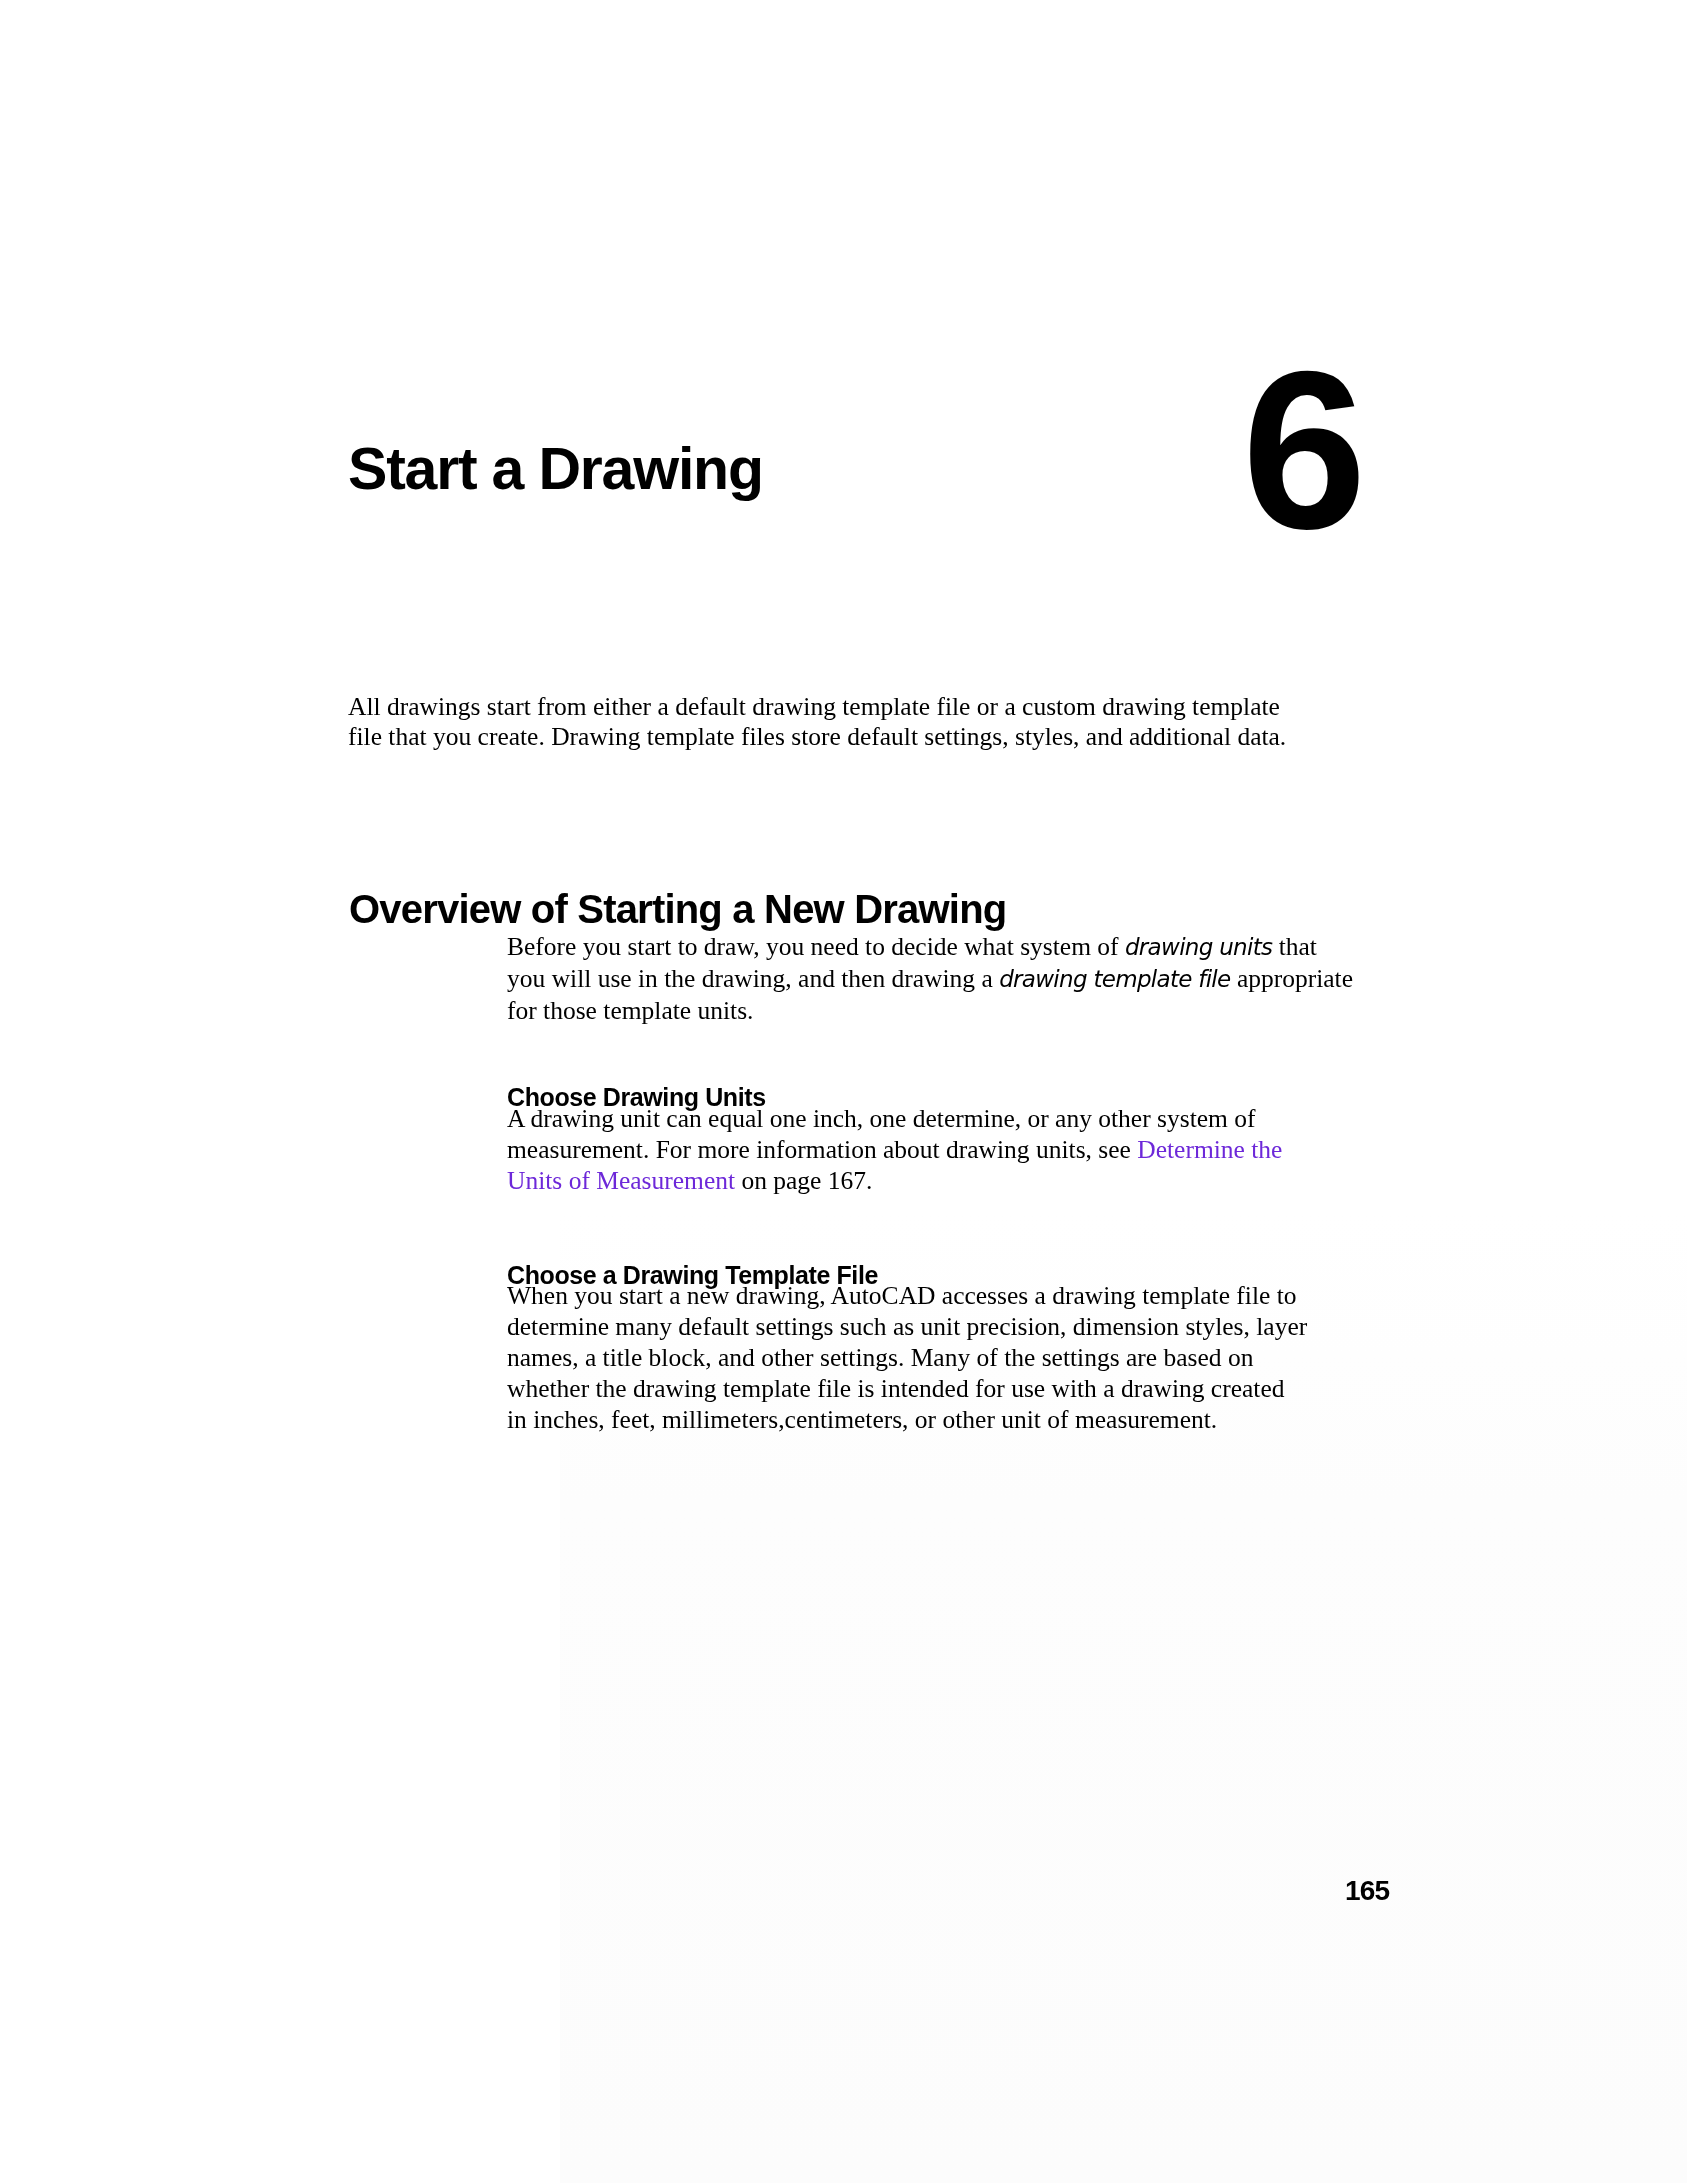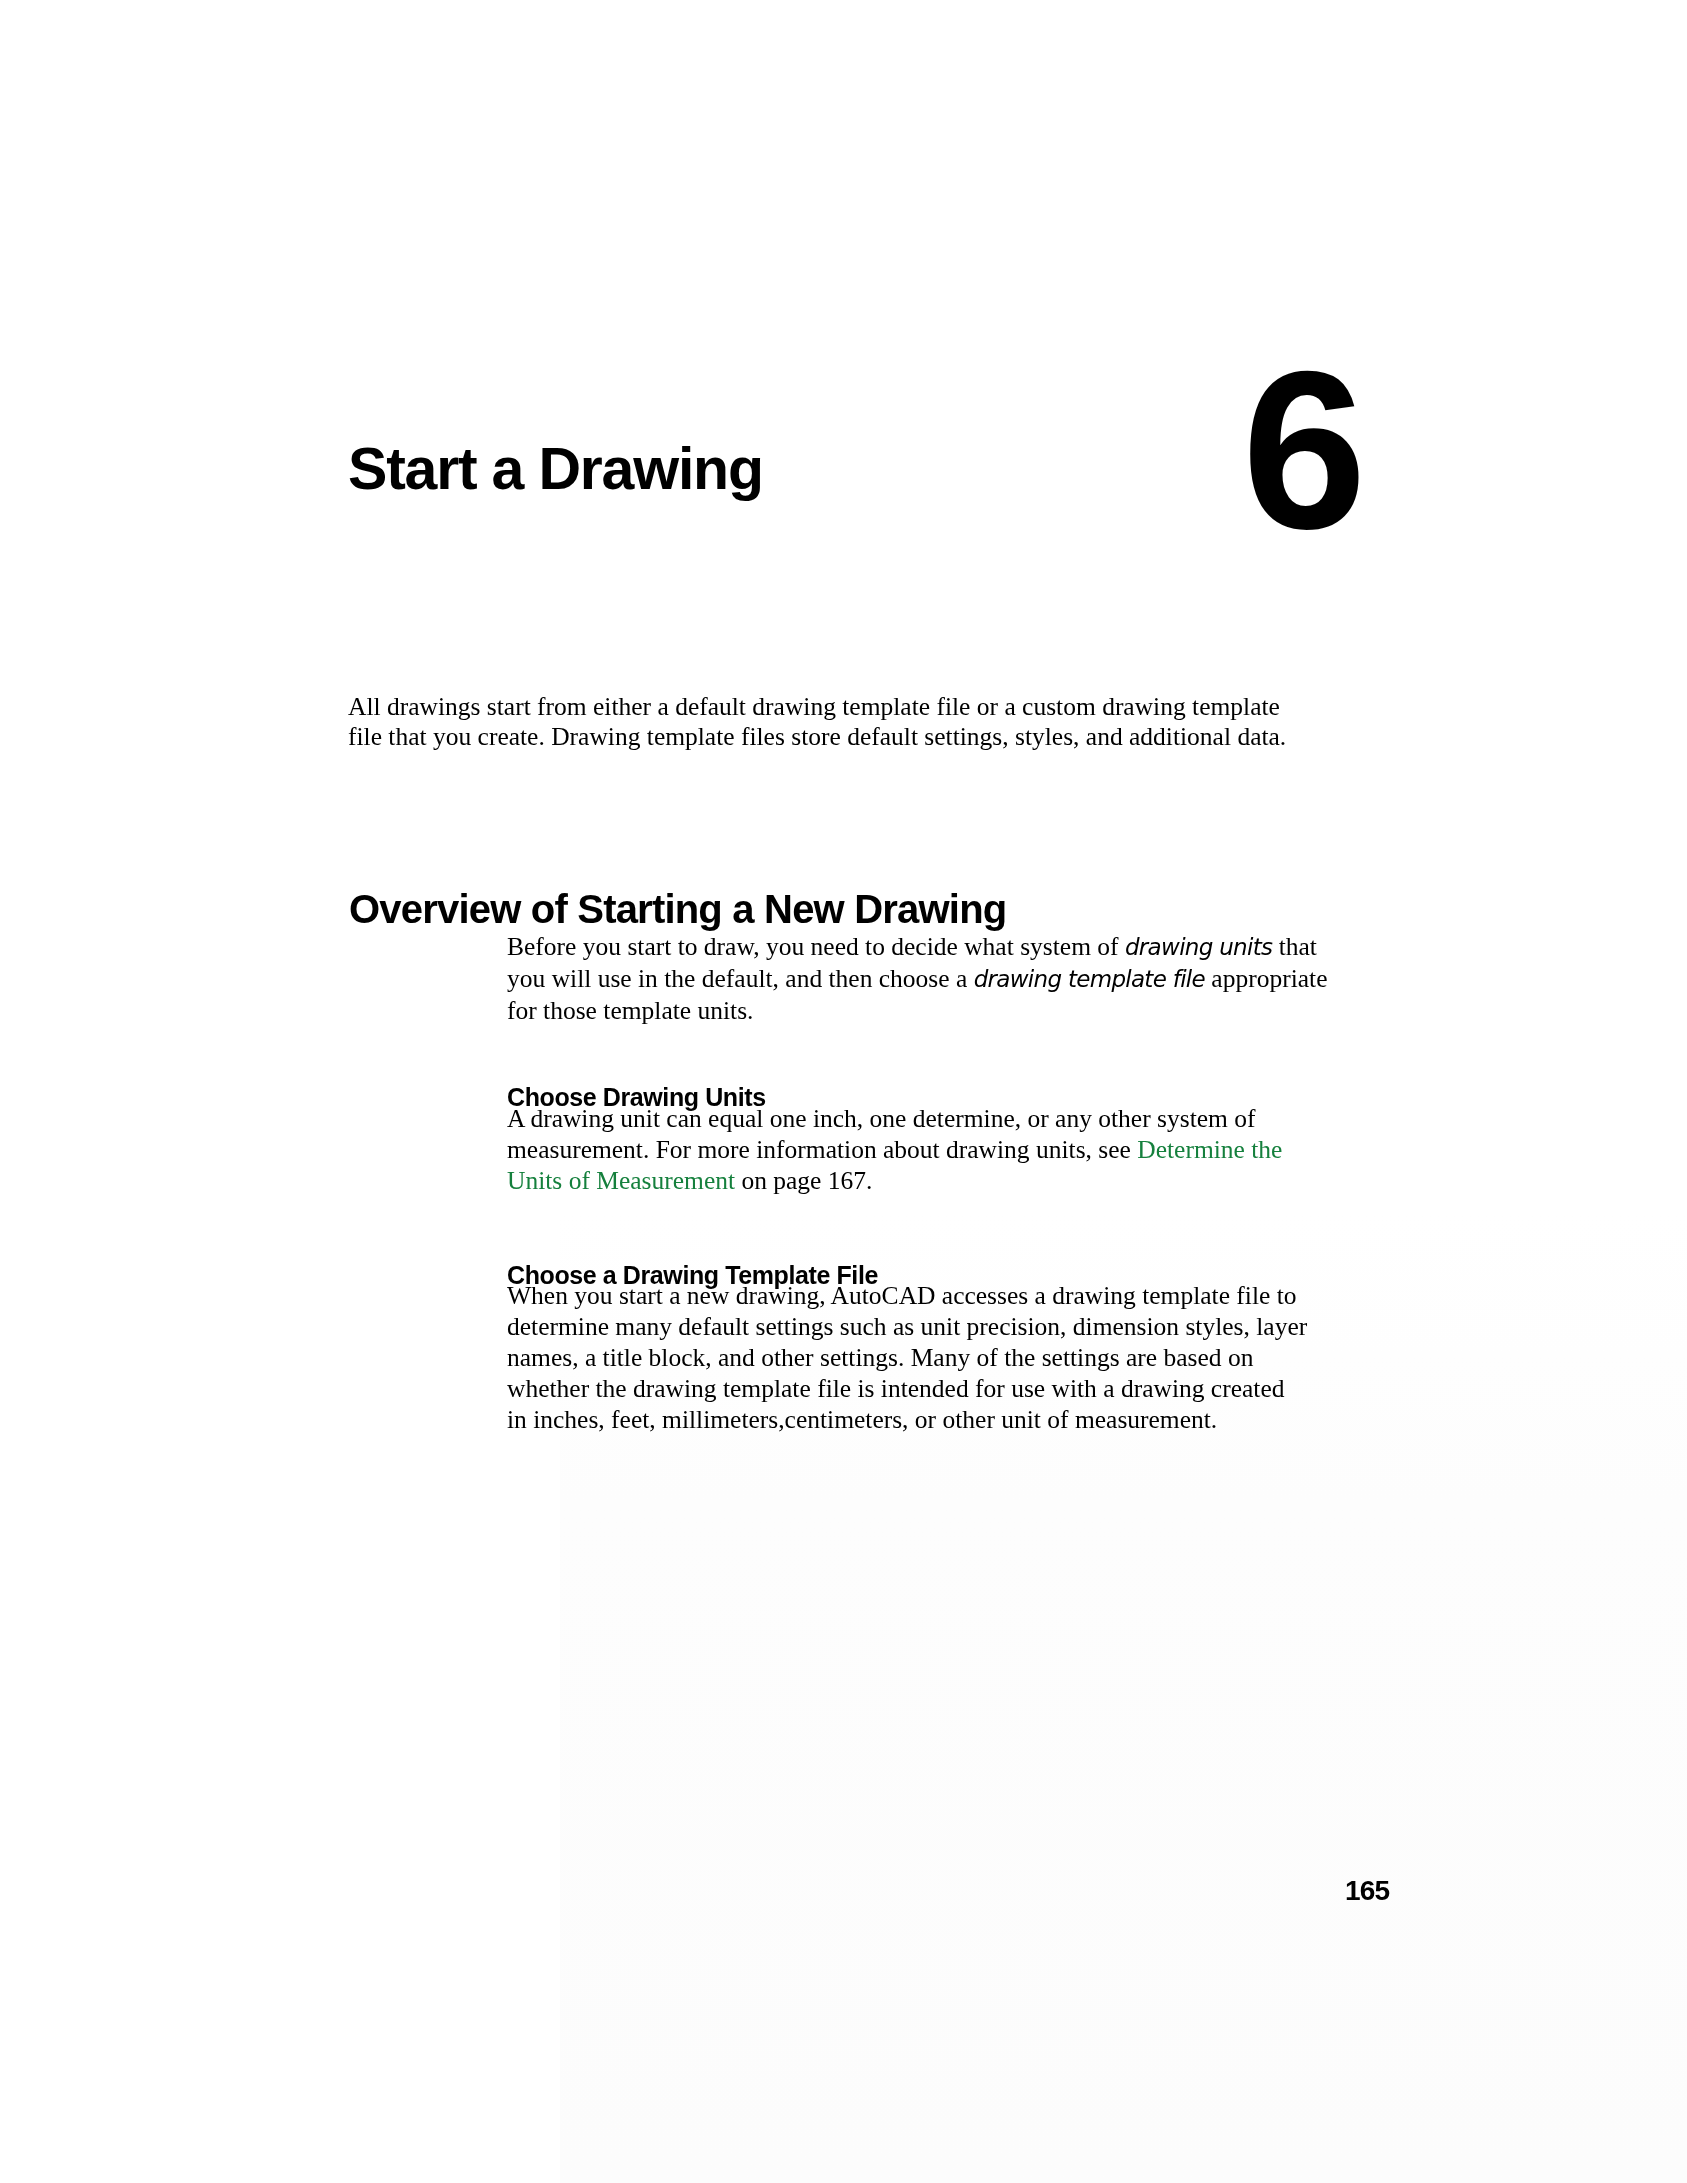"you will use in the" span { text: default, and then choose -> drawing, and then drawing }
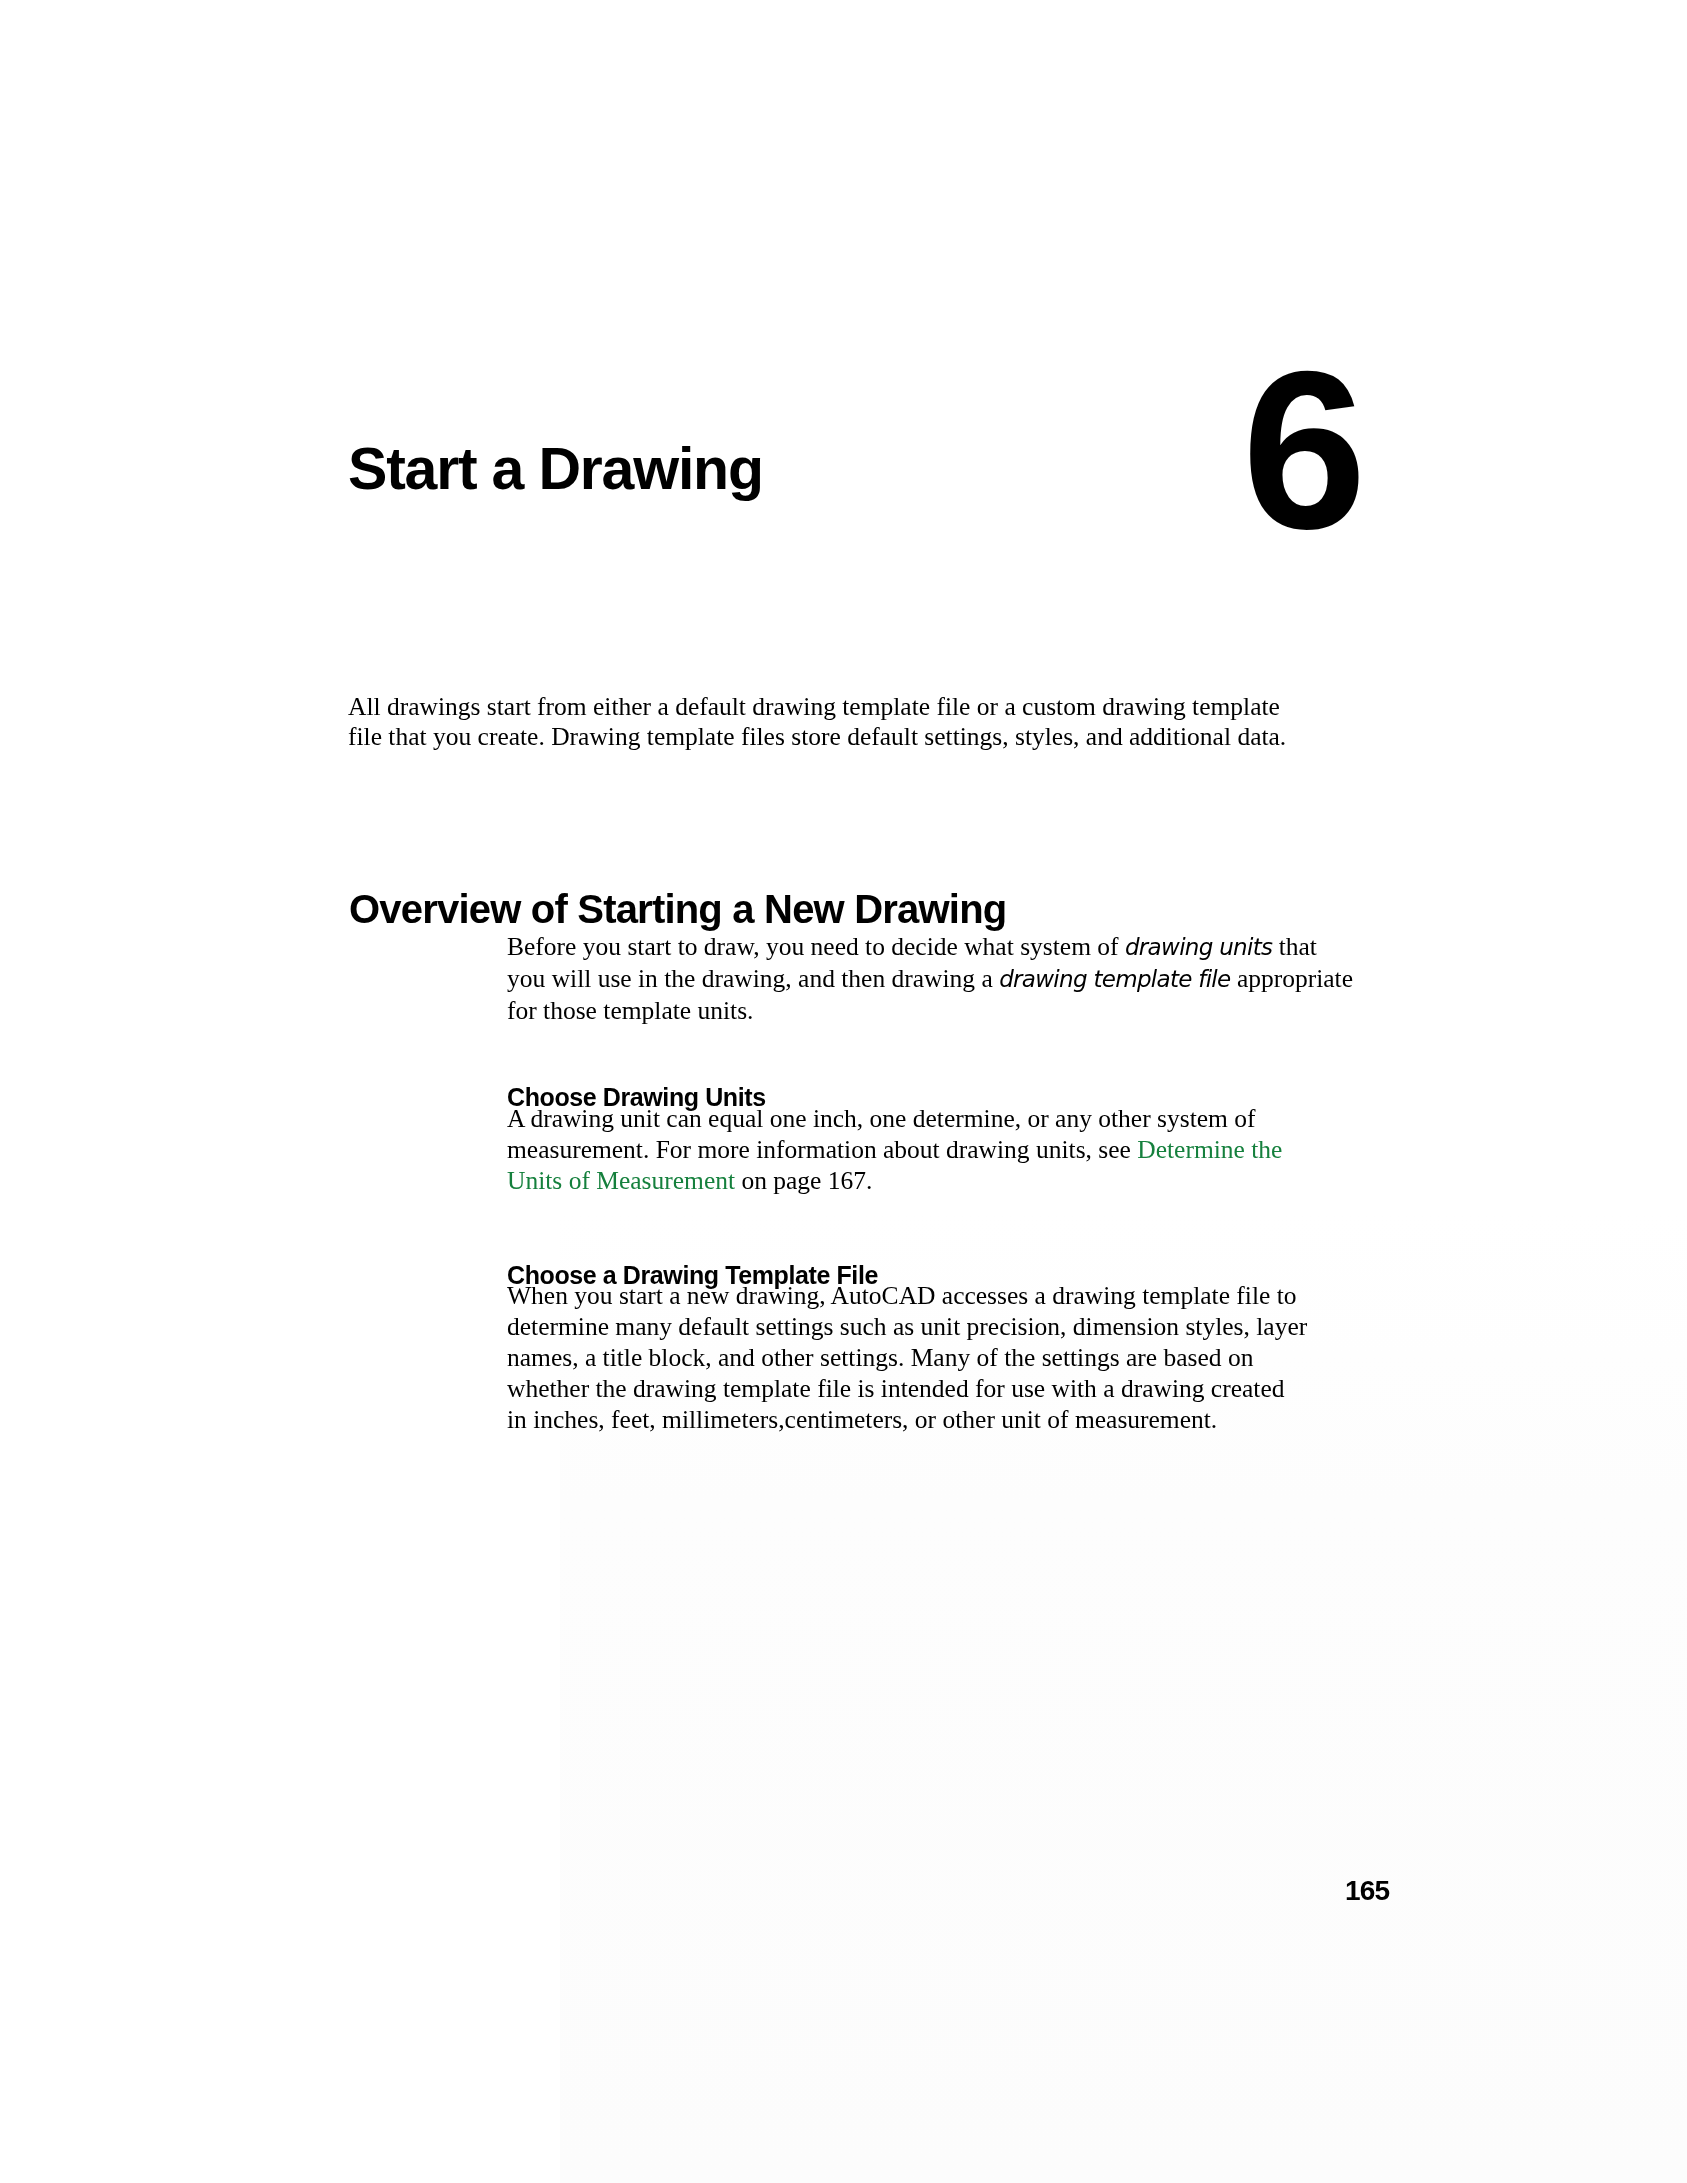"Determine the" .link { color: #15803d -> #6d28d9 }
